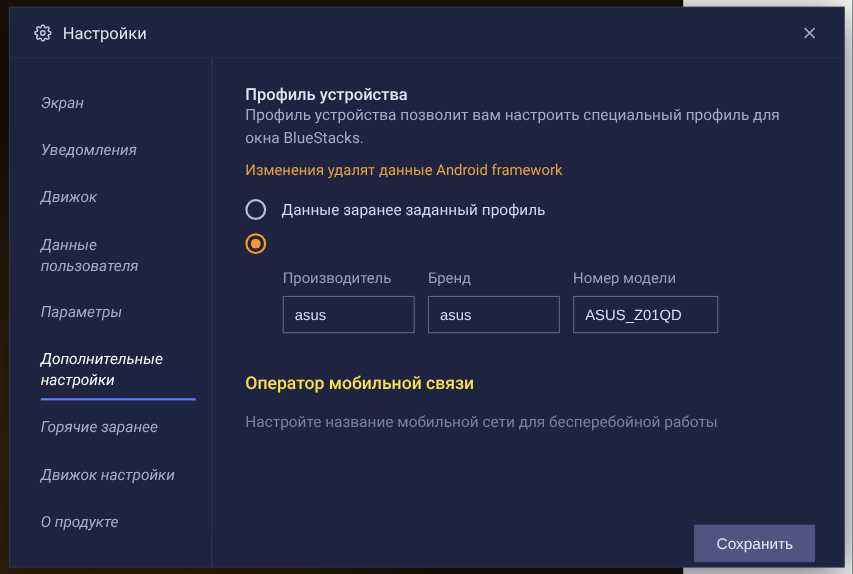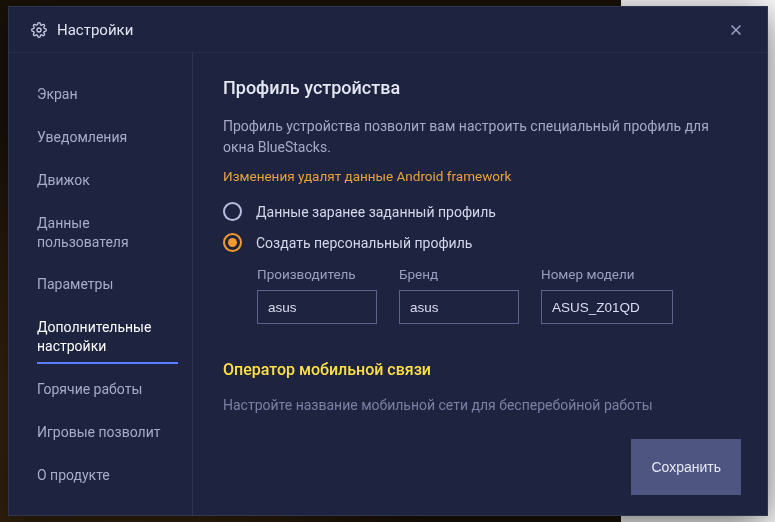"Экран" .sidebar-item { font-style: none -> italic }
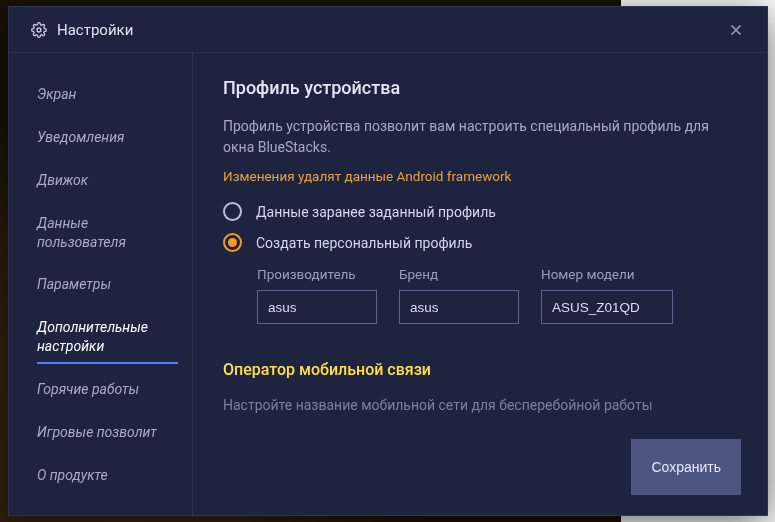"Профиль устройства" .content h2 { font-size: 18px -> 15px; margin-bottom: 18px -> none }
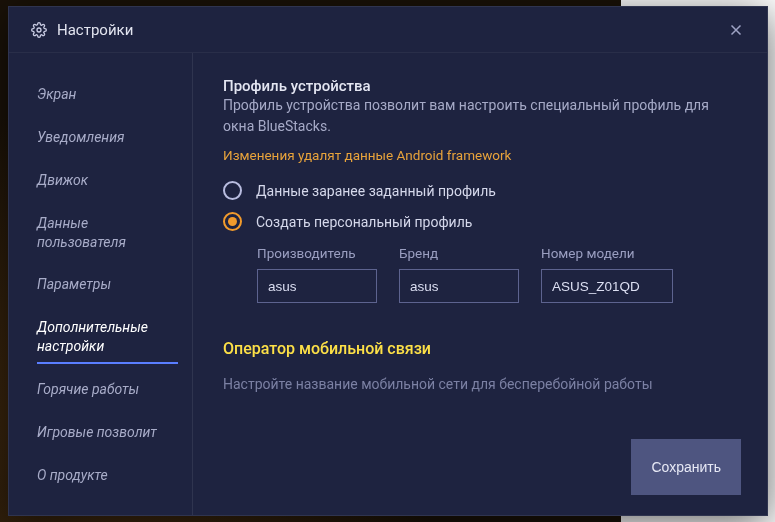"Создать персональный профиль" span.radio-label { html: <span>Создать персональный профиль</span> -> none }
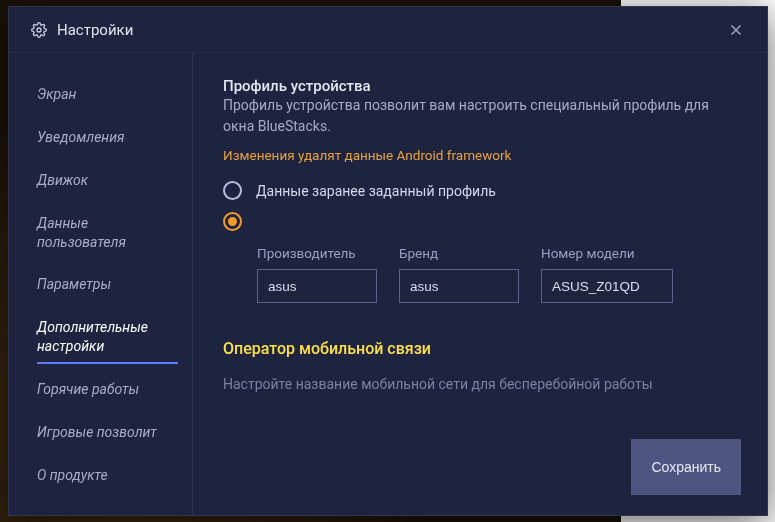"Производитель" .fields { gap: 22px -> 12px }
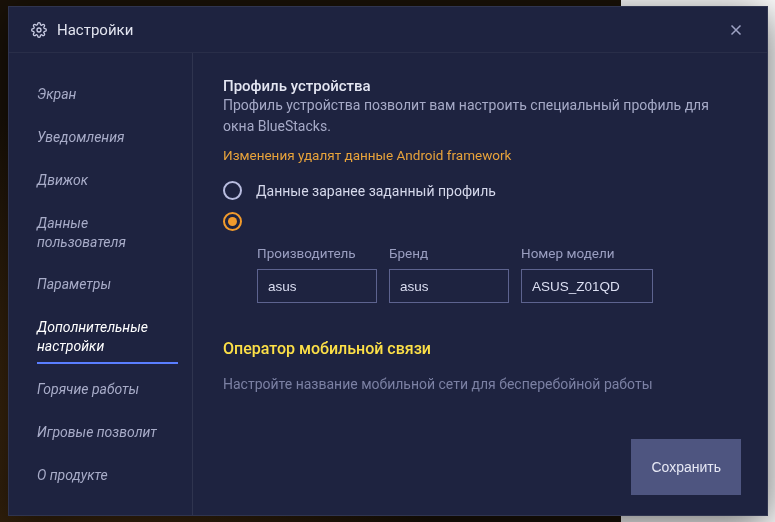"Горячие работы" span { text: работы -> заранее }
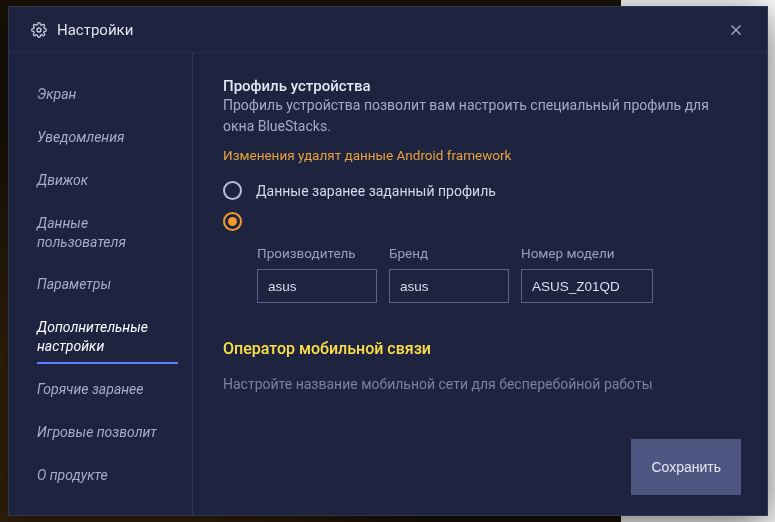"Игровые позволит" span { text: Игровые позволит -> Движок настройки }
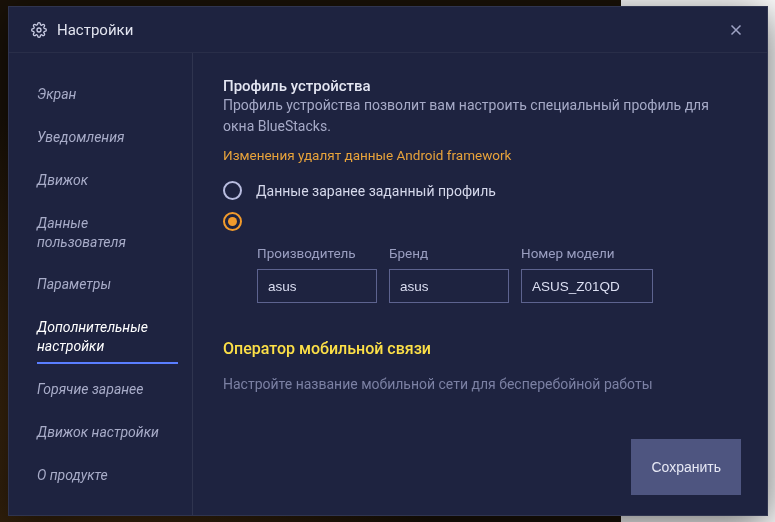"Сохранить" .save-btn { bottom: 20px -> 4px; padding: 20px 20px -> 9px 20px }
